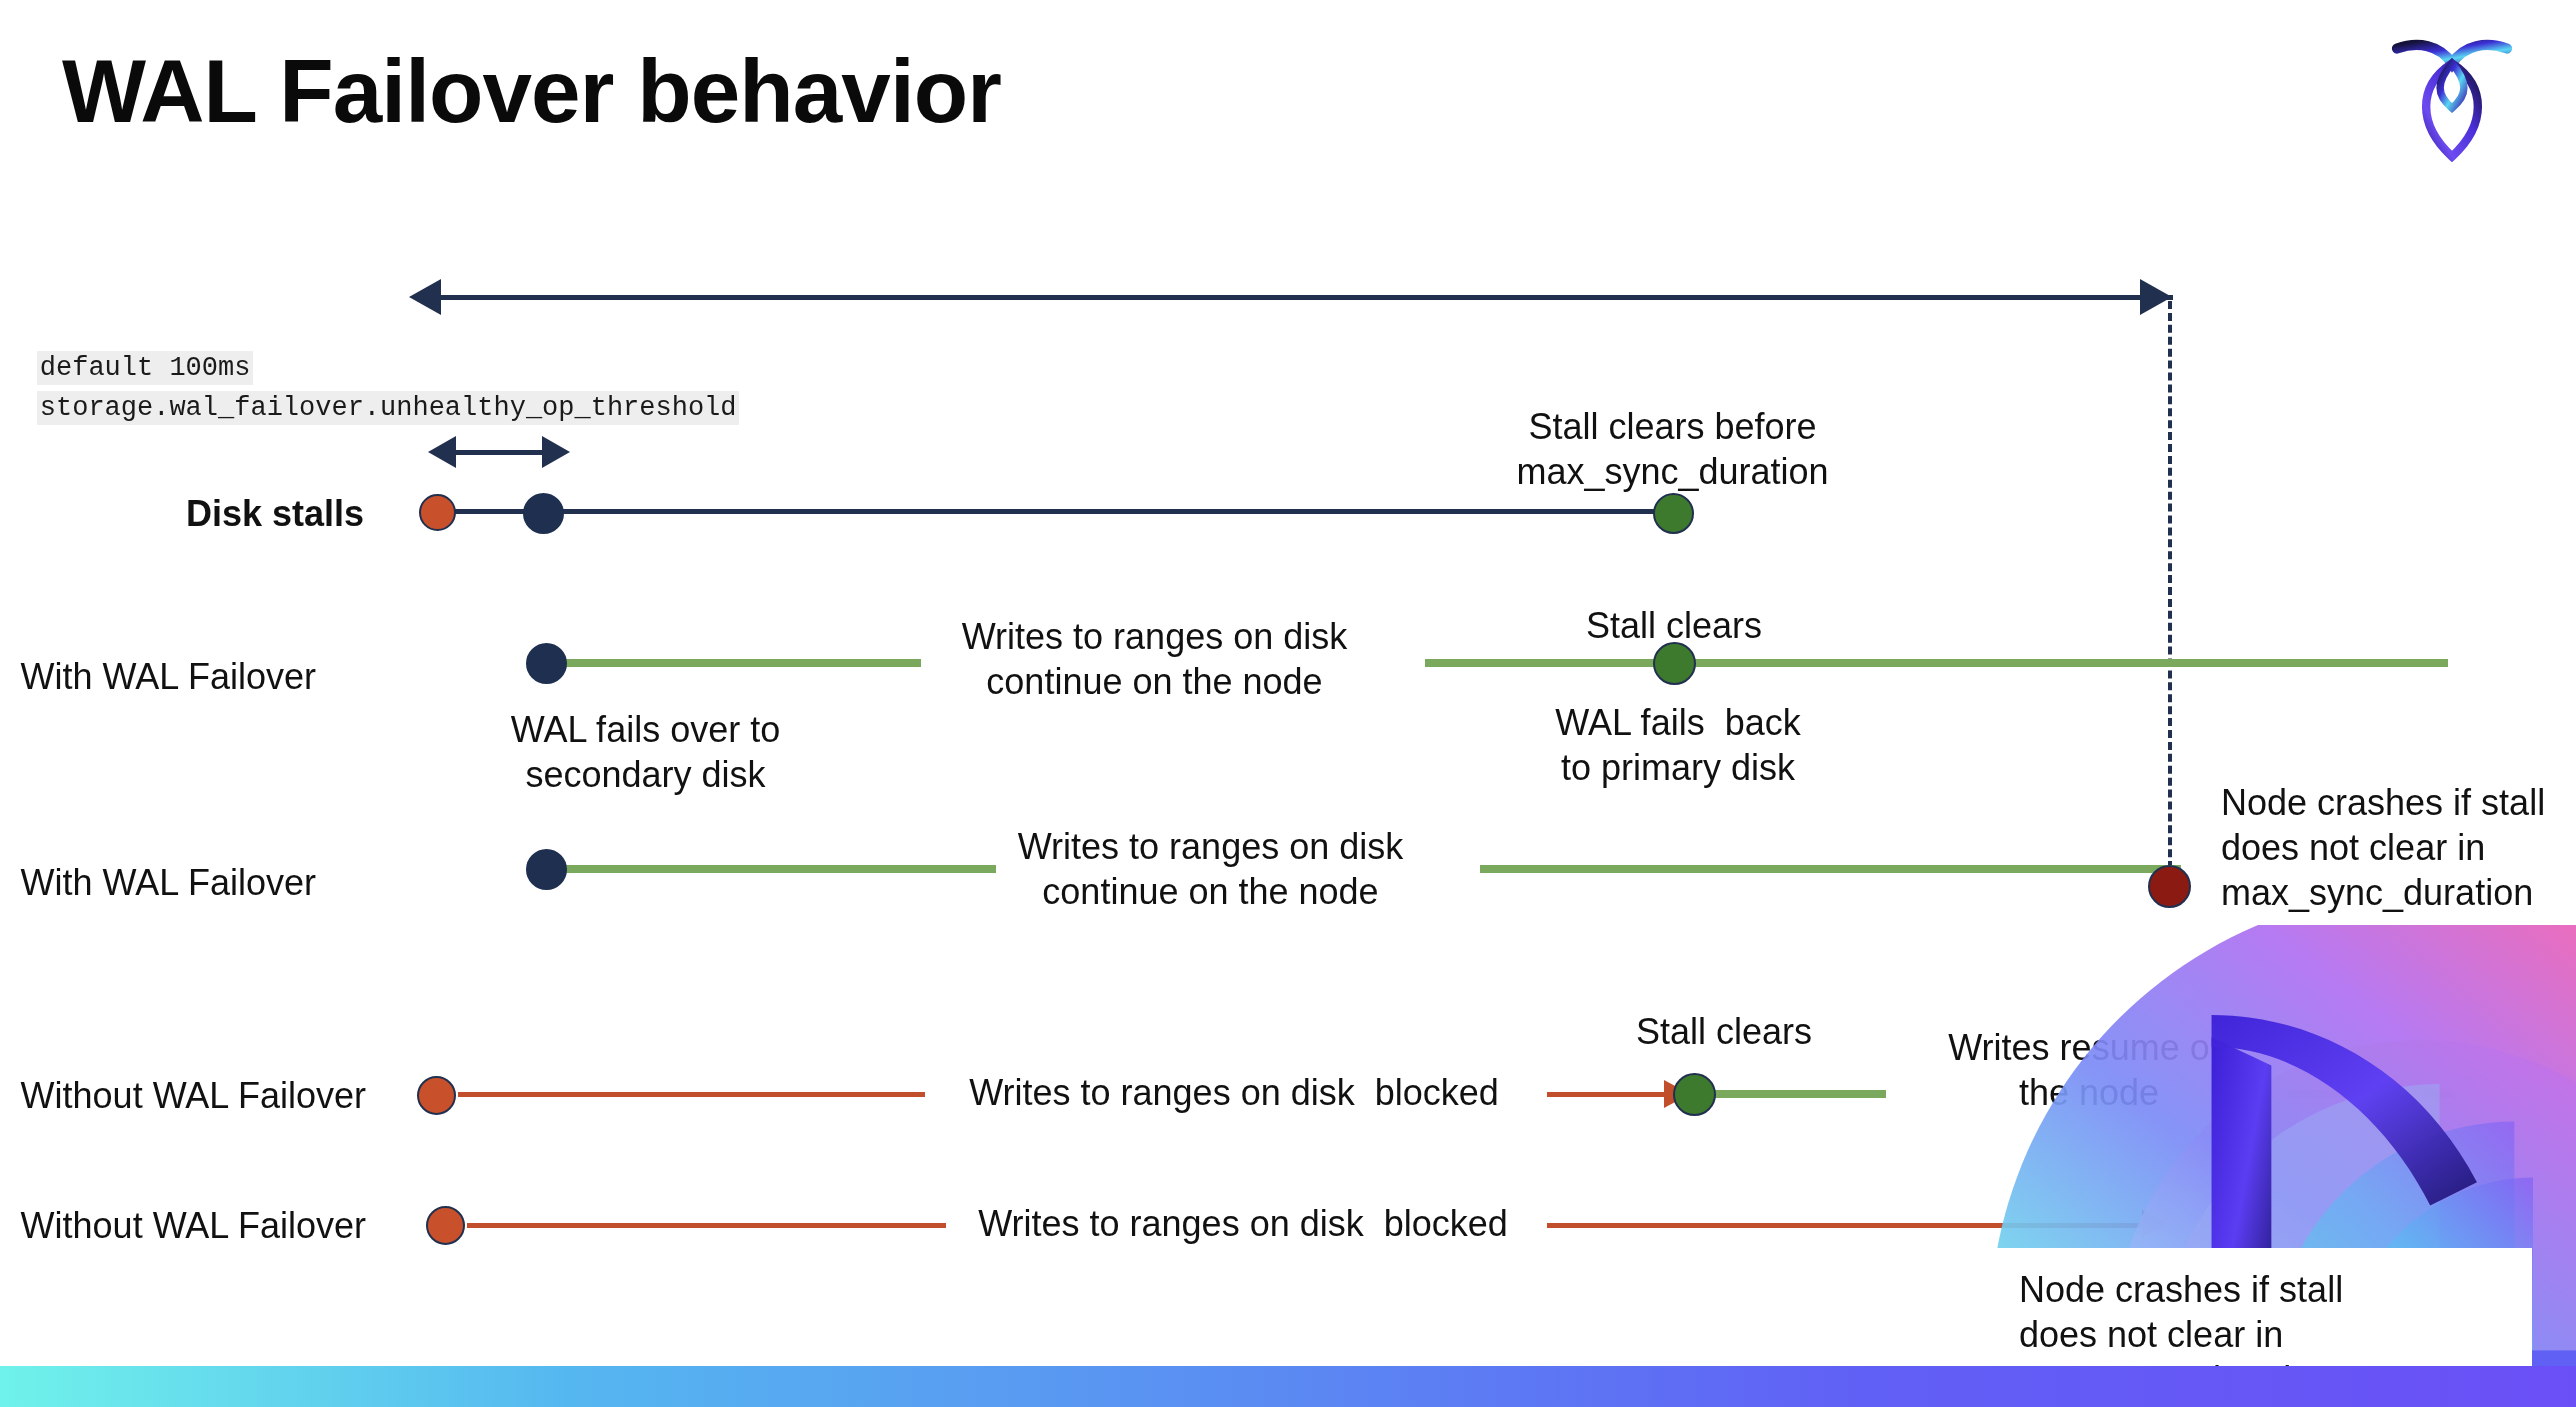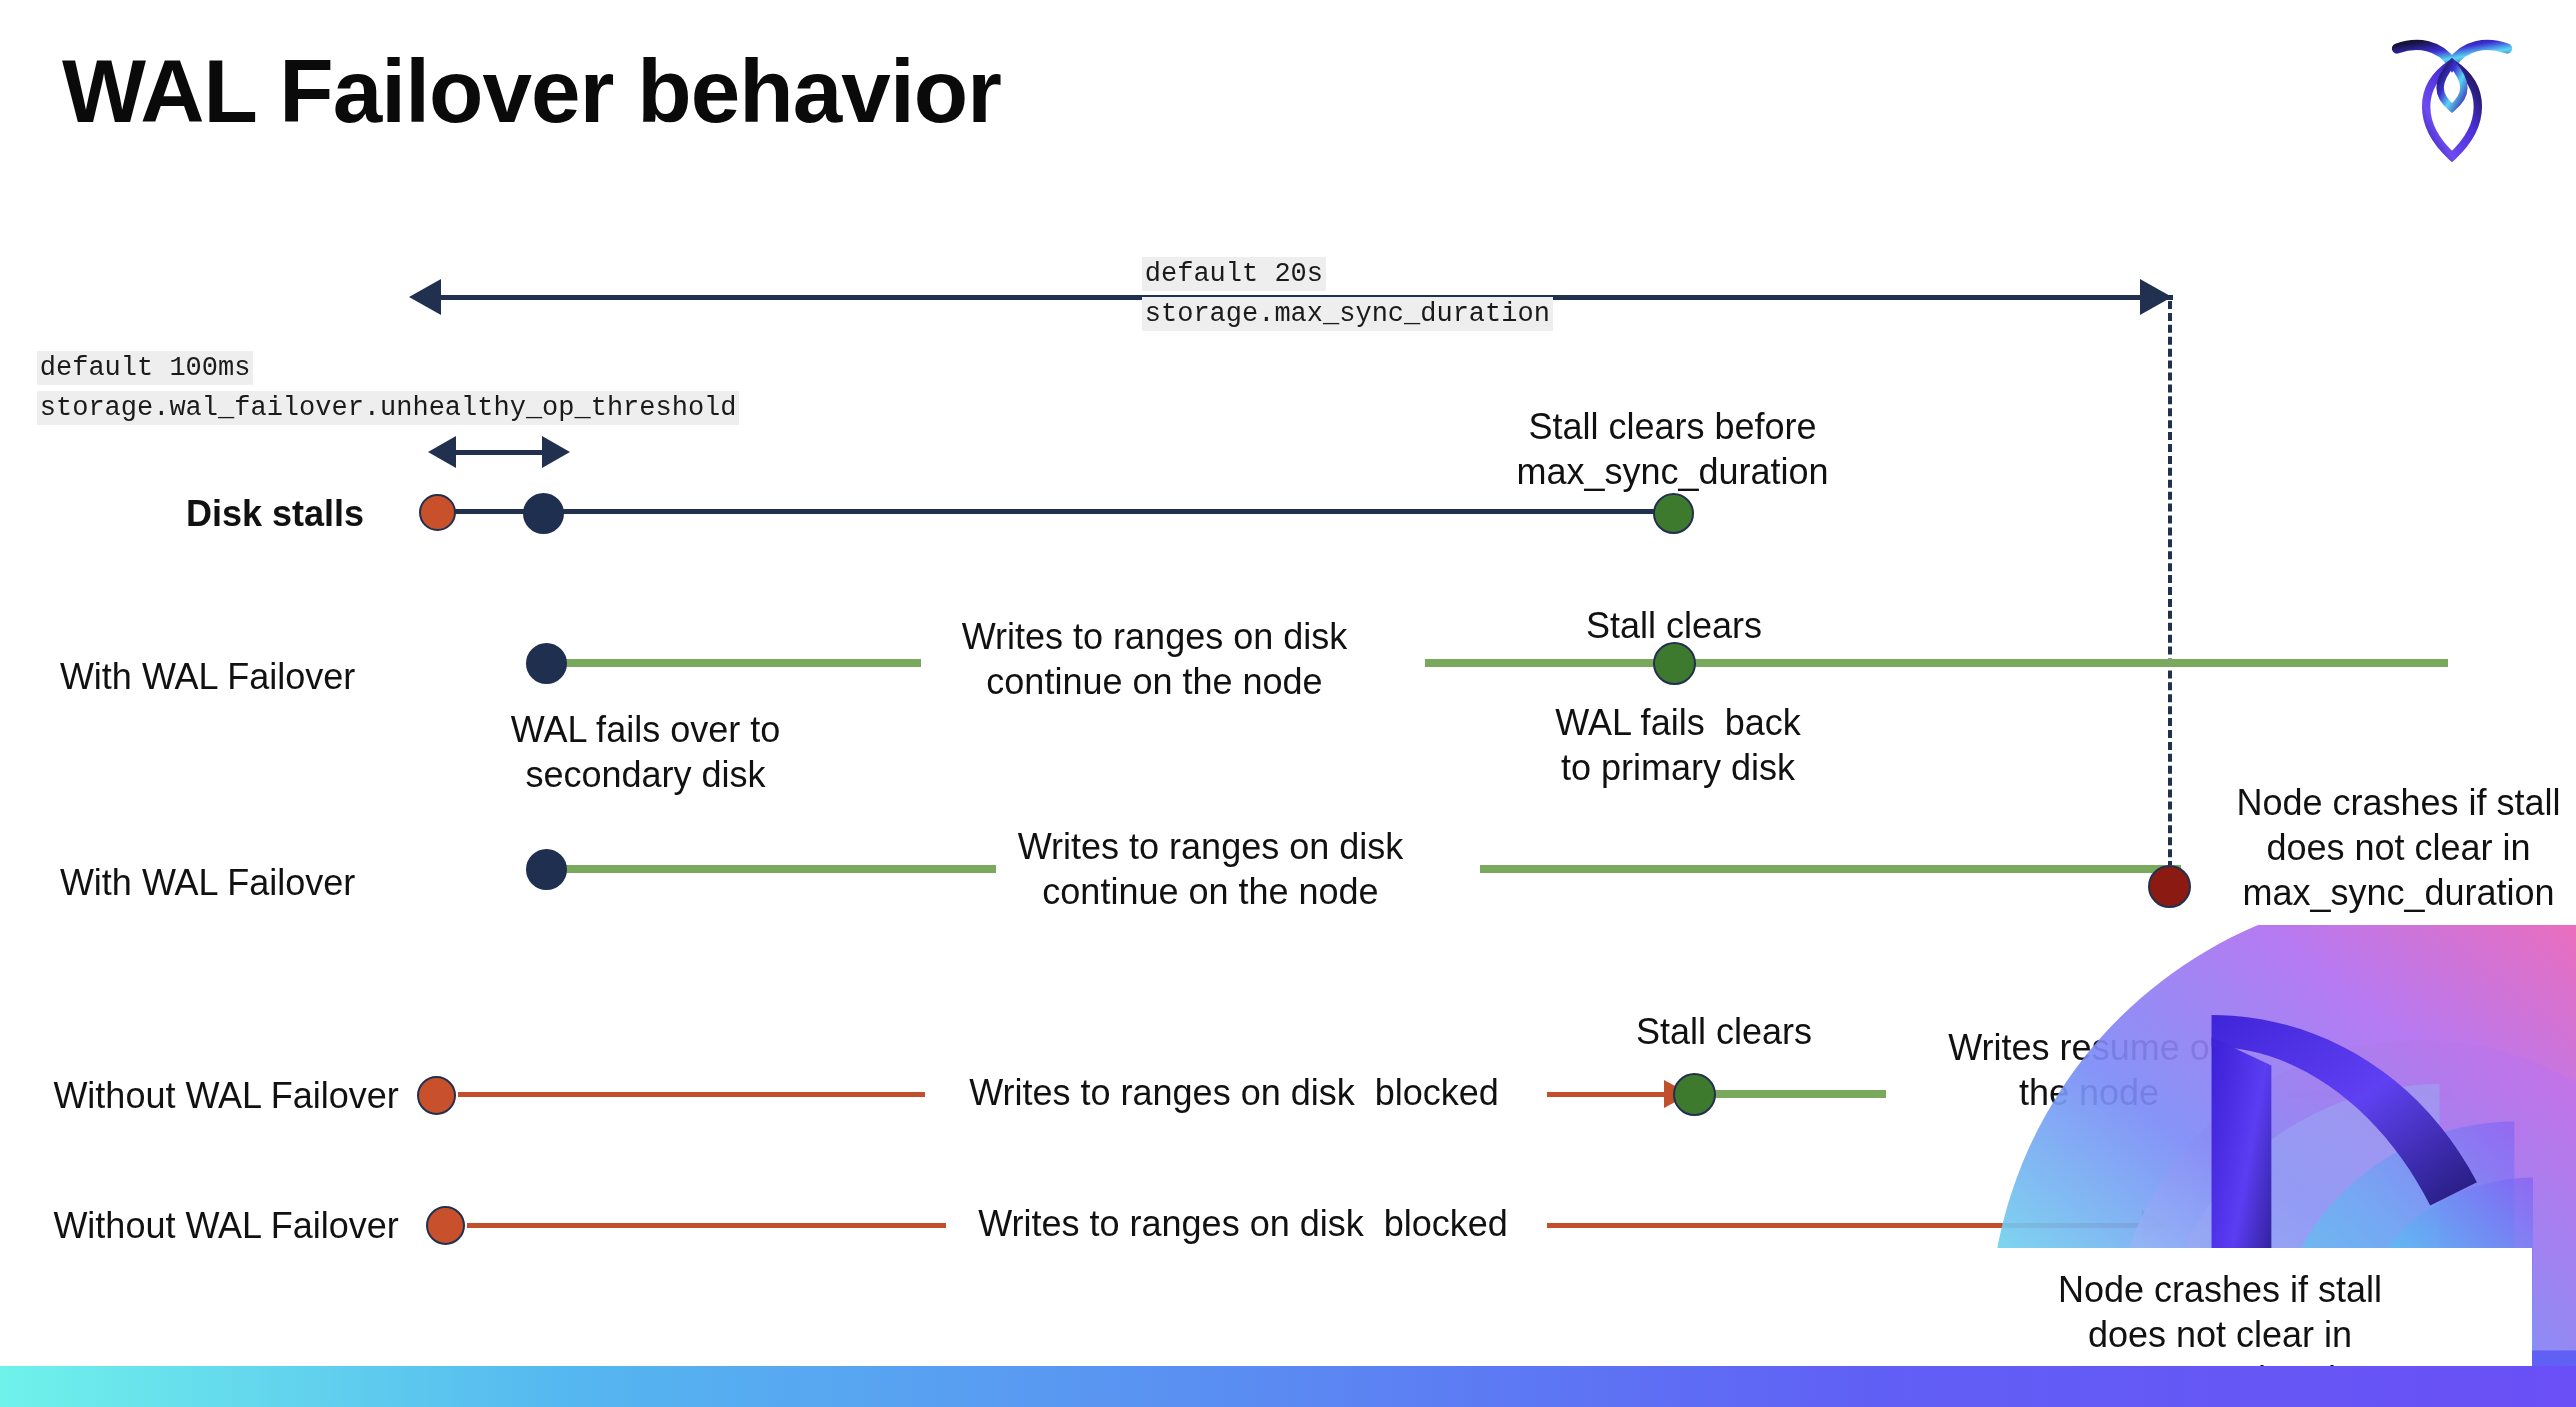"default 20s" div.code { html: <div> <div><span>default 20s</span></div> <div><span>storage.max_sync_duration</span></div> </div> -> none }
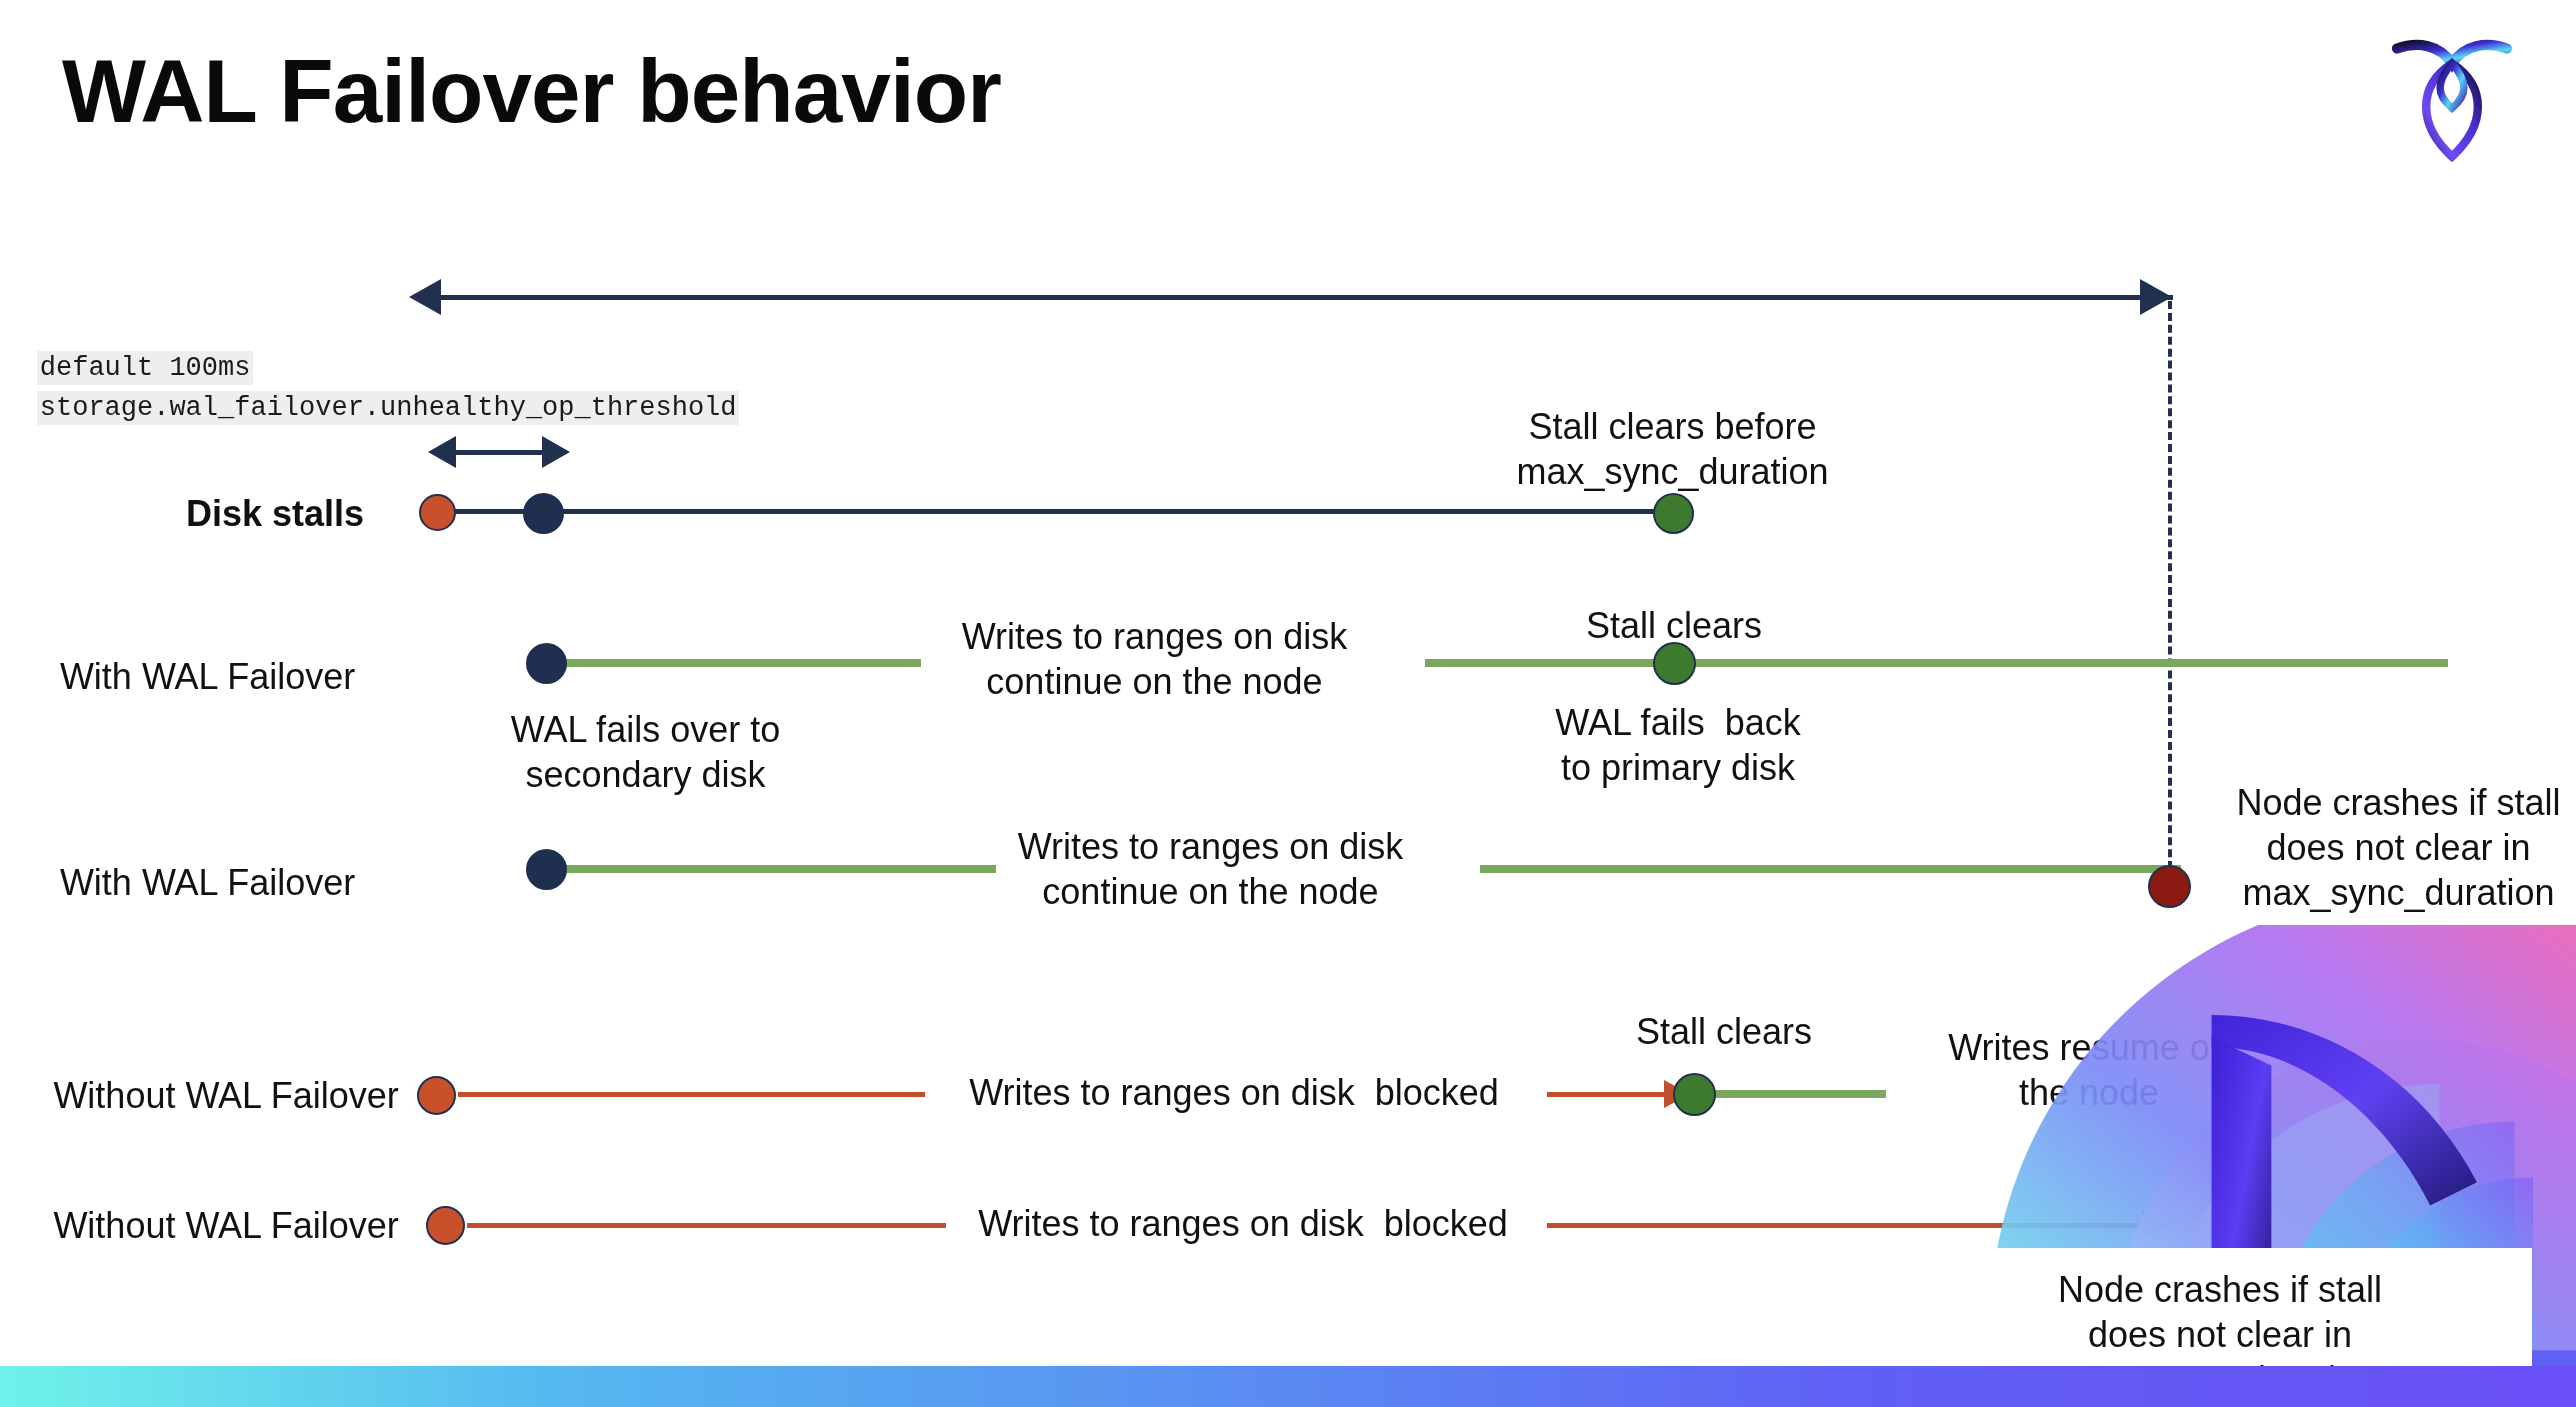"With WAL Failover" .lbl.l { text-align: center -> left }
